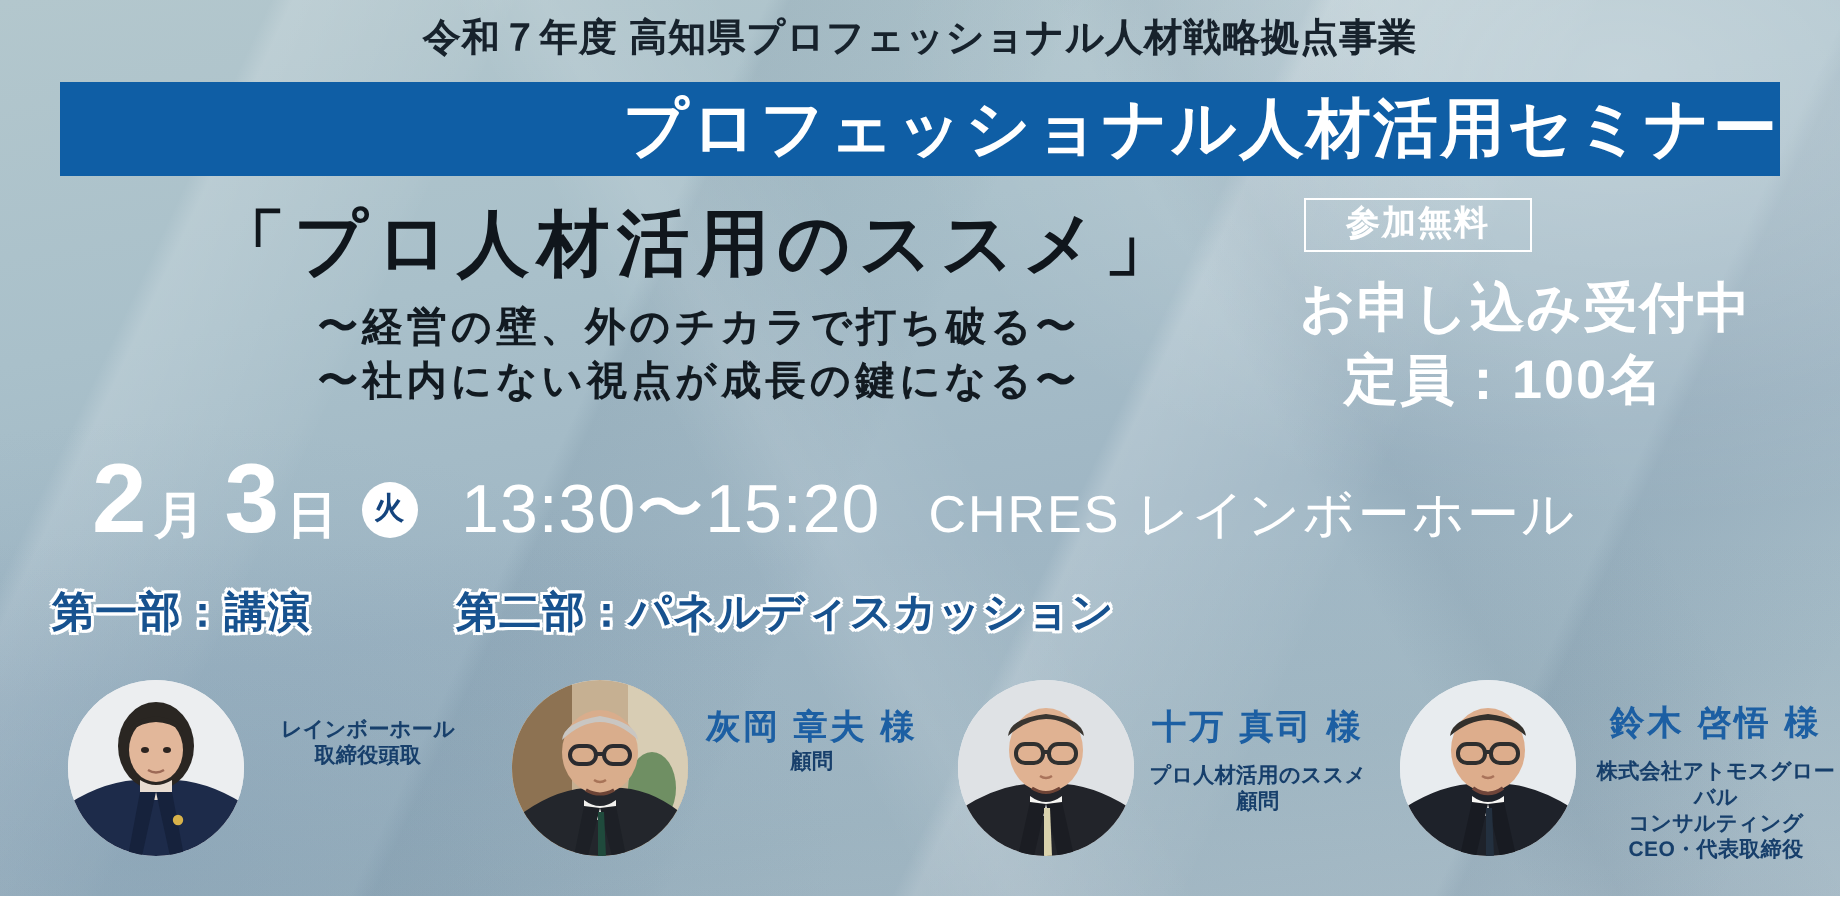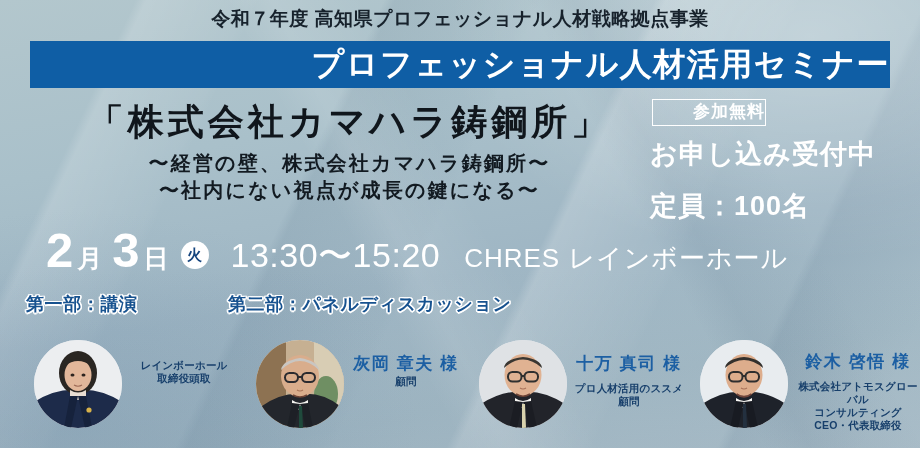"「株式会社カマハラ鋳鋼所」" div.headline { text: 株式会社カマハラ鋳鋼所 -> プロ人材活用のススメ }
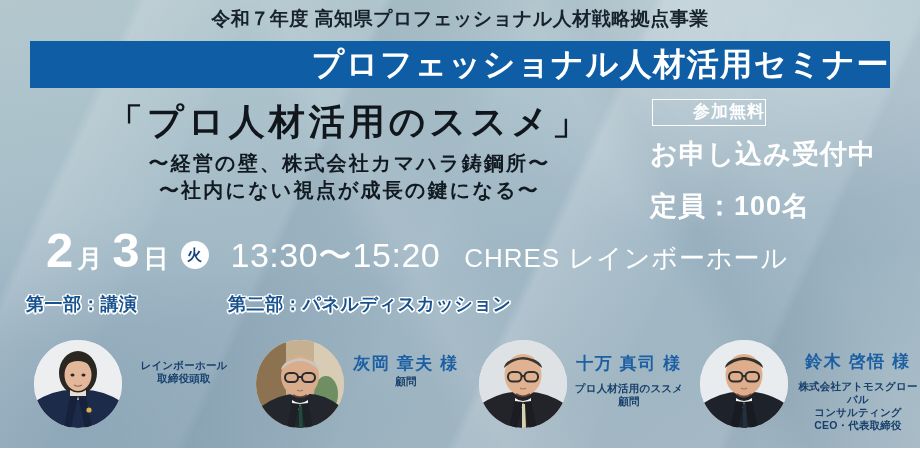"参加無料" .free-badge span { text-align: right -> center }
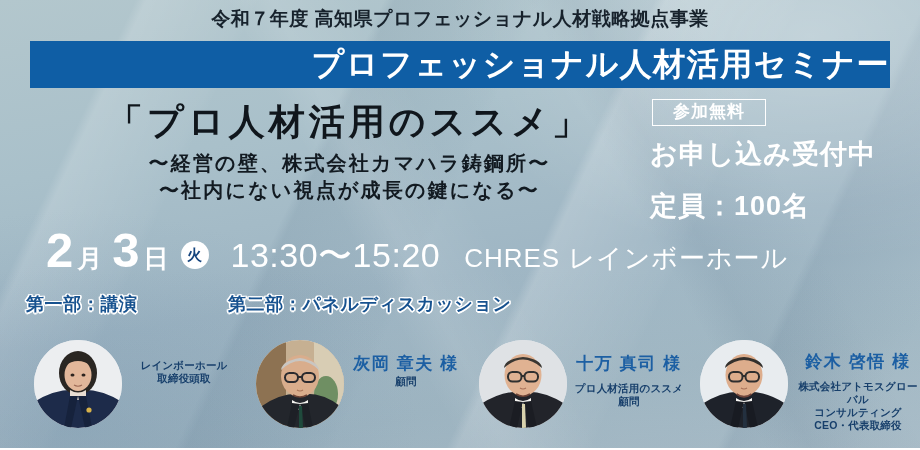"〜経営の壁、株式会社カマハラ鋳鋼所〜" div.sub1 { text: 株式会社カマハラ鋳鋼所 -> 外のチカラで打ち破る }
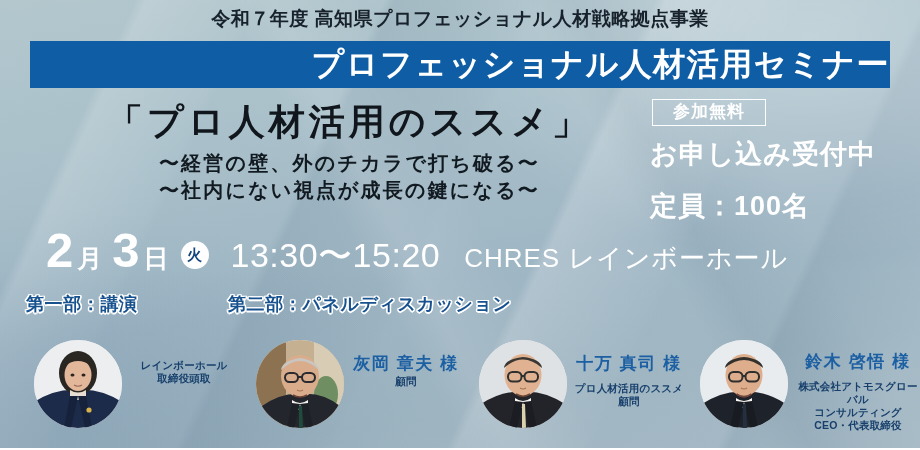"定員：100名" .capacity-line { margin-left: none -> 22px; top: 188px -> 172px }
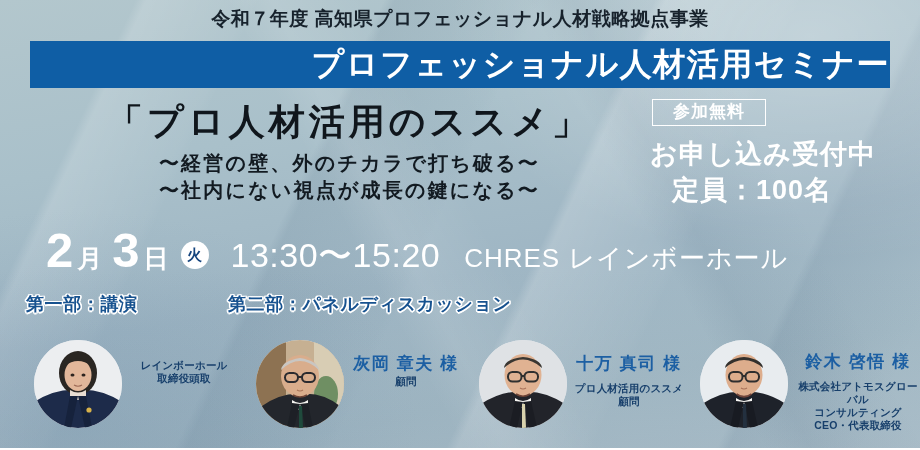"第一部：講演" .part-label { font-size: 18px -> 21px }
